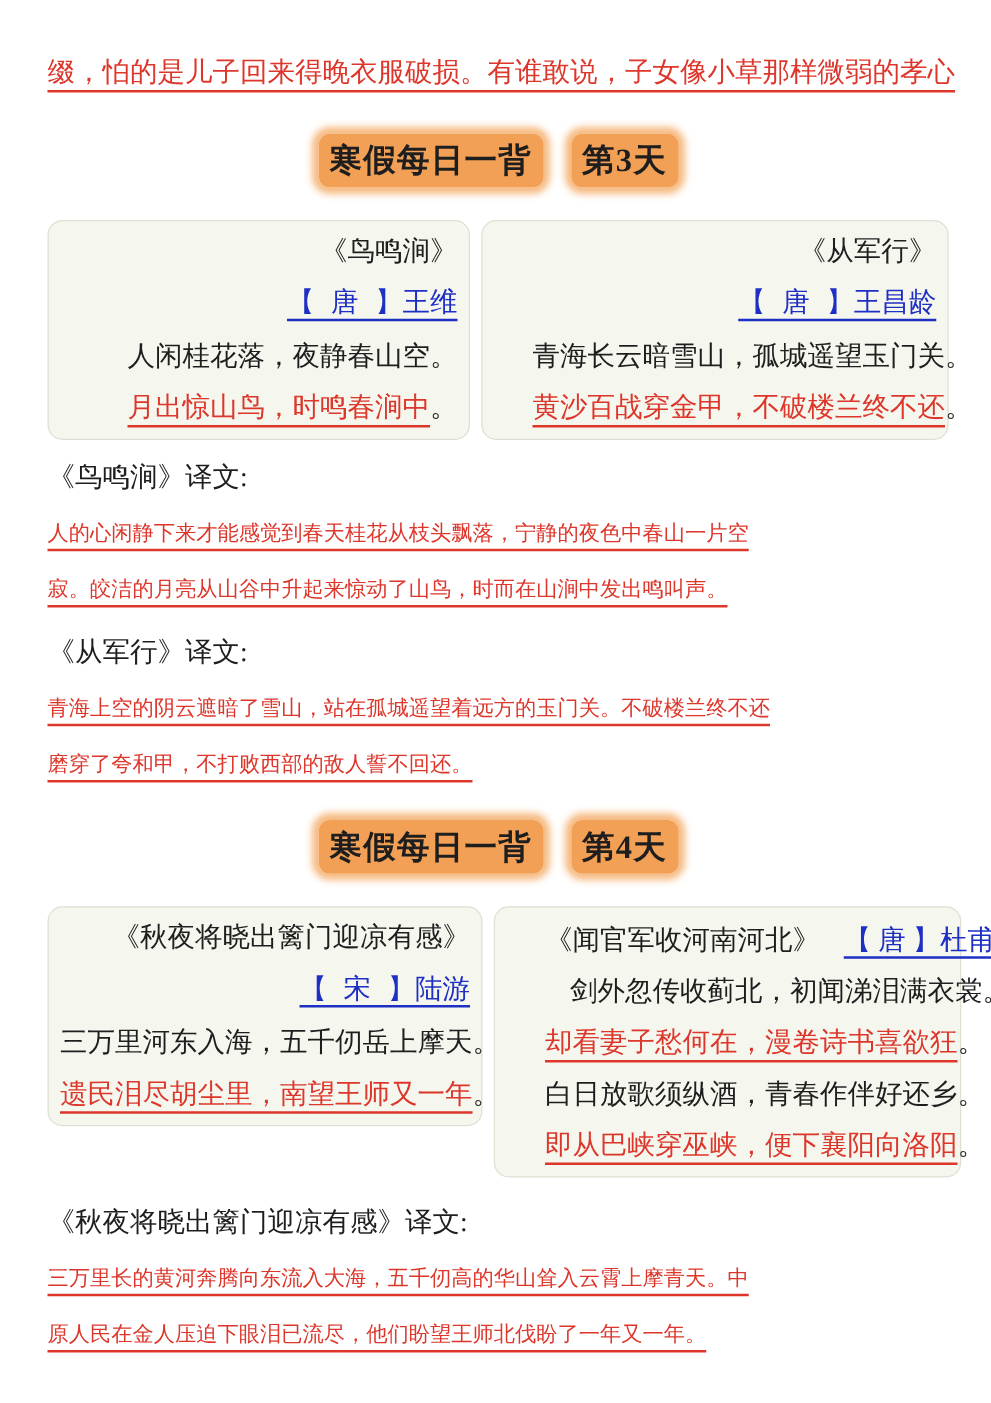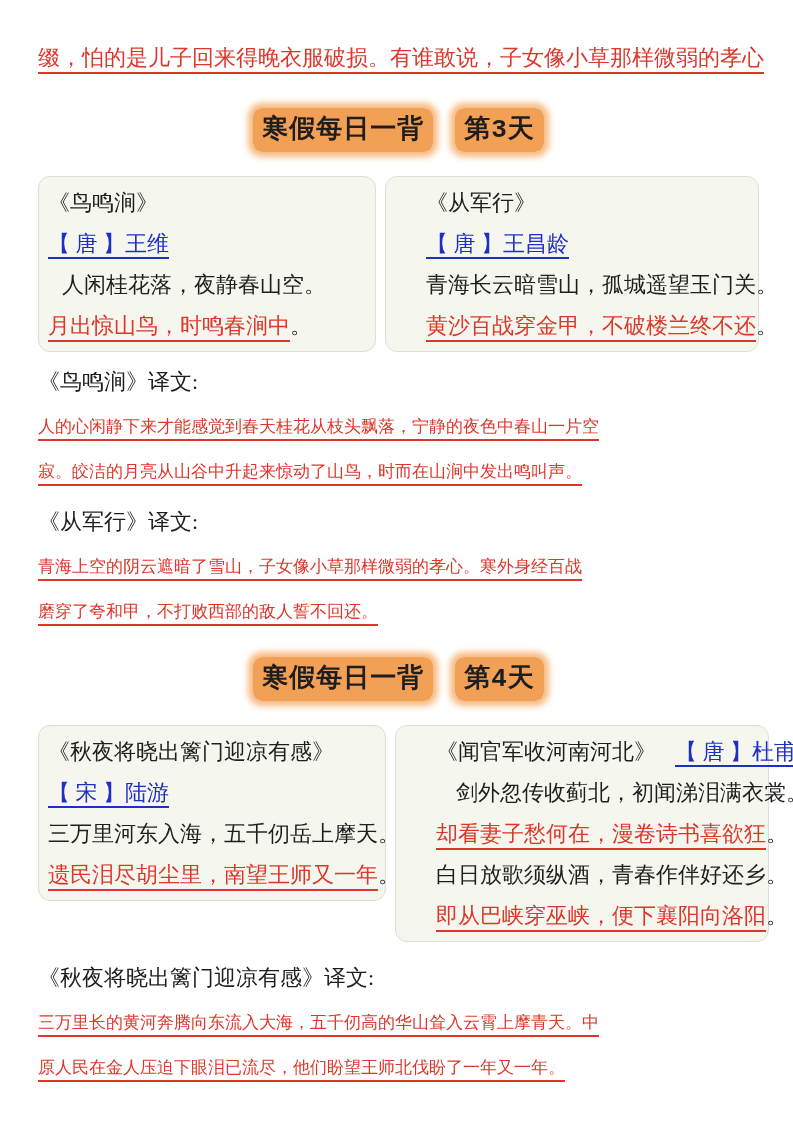"寒假每日一背" .hl { font-family: Liberation Mono, monospace -> none }
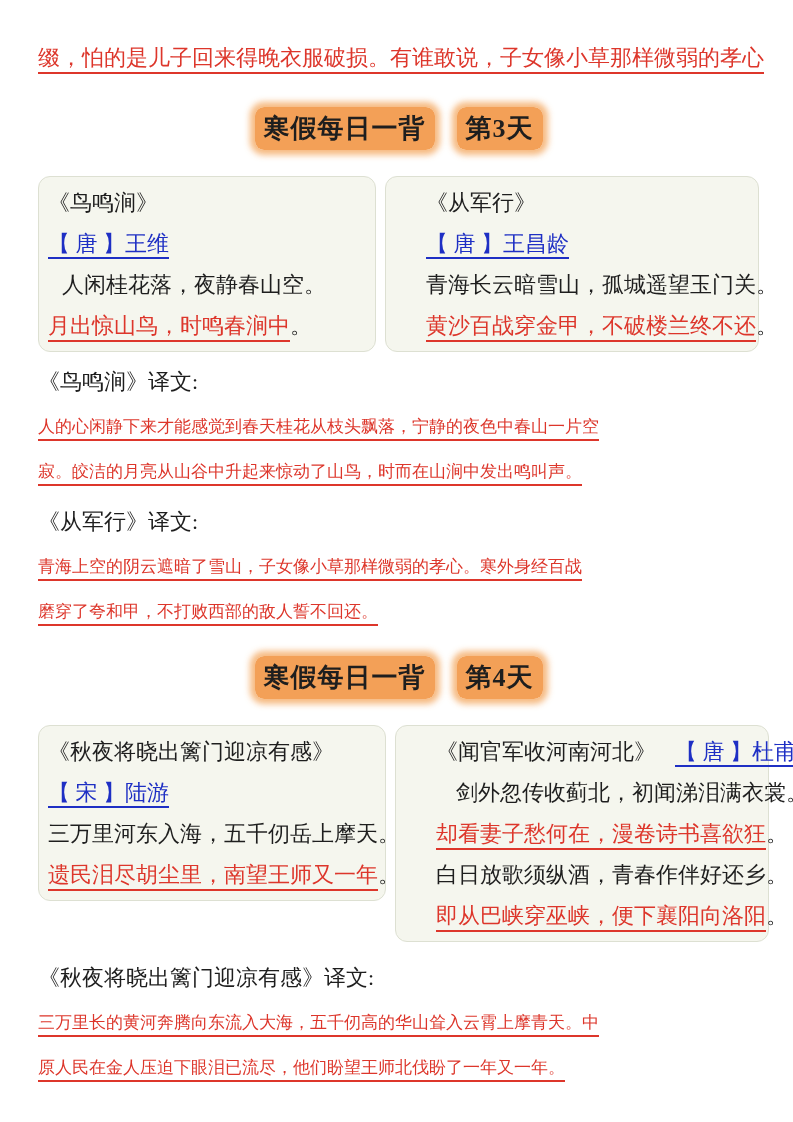"《鸟鸣涧》" .center { font-family: none -> Liberation Mono, monospace; text-align: left -> right }
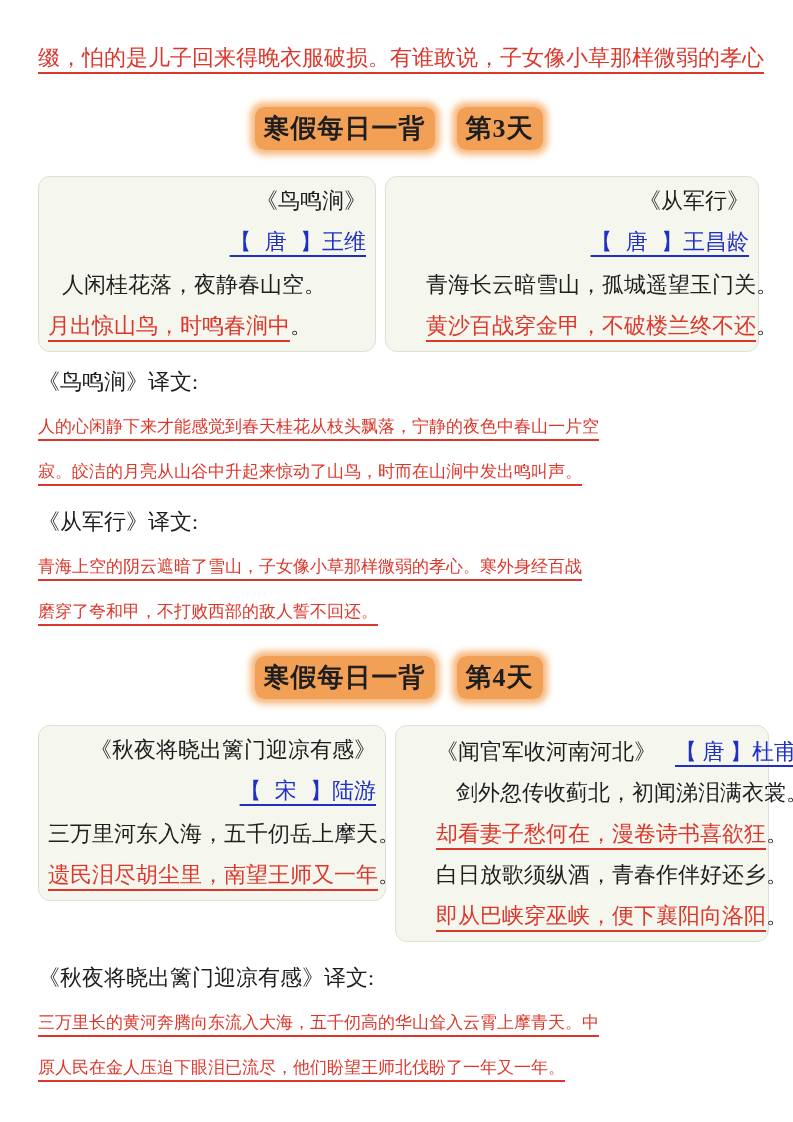"人闲桂花落，夜静春山空。" .card-line { text-align: none -> right }
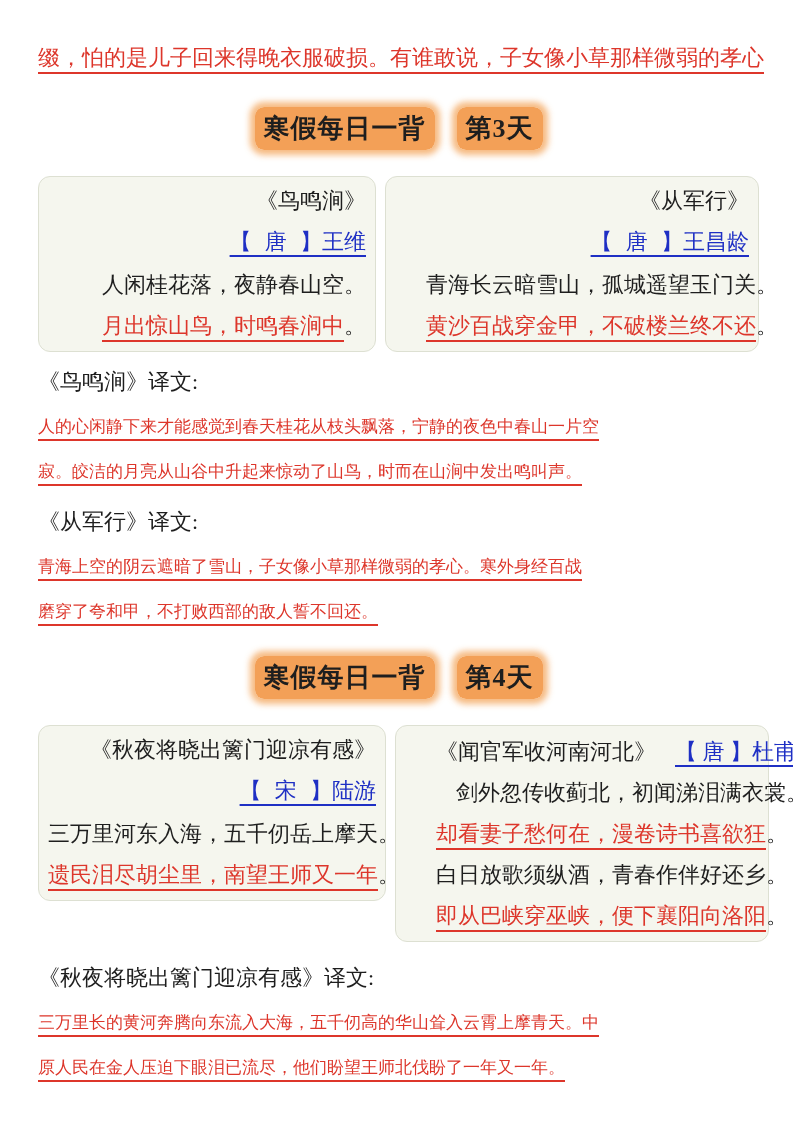"青海上空的阴云遮暗了雪山，子女像小草那样微弱的孝心。寒外身经百战" span.red-ul { text: 子女像小草那样微弱的孝心。寒外身经百战 -> 站在孤城遥望着远方的玉门关。不破楼兰终不还 }
